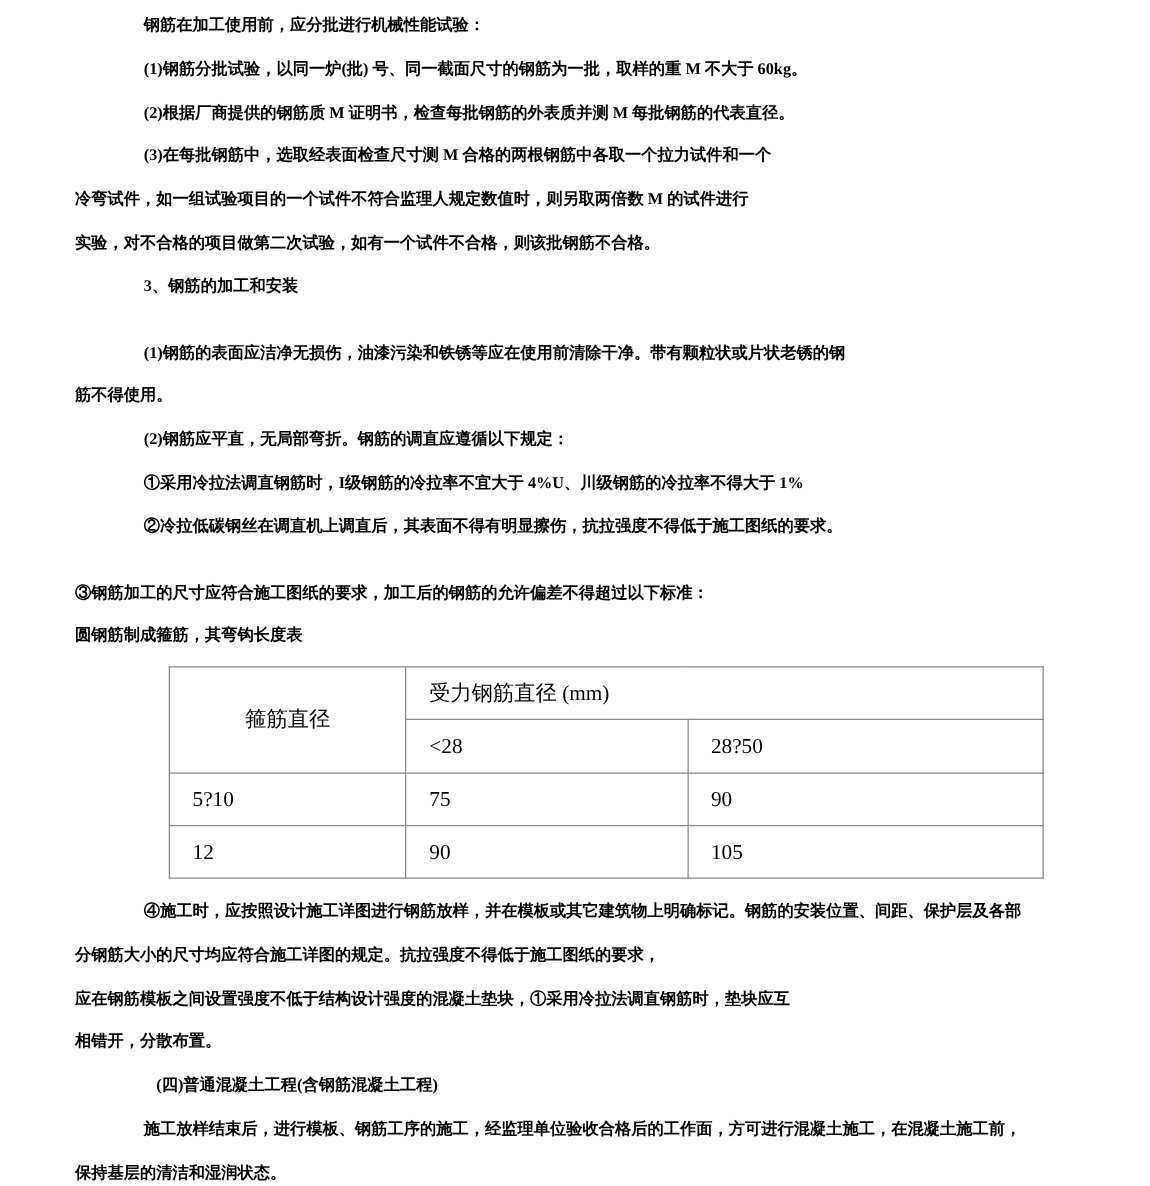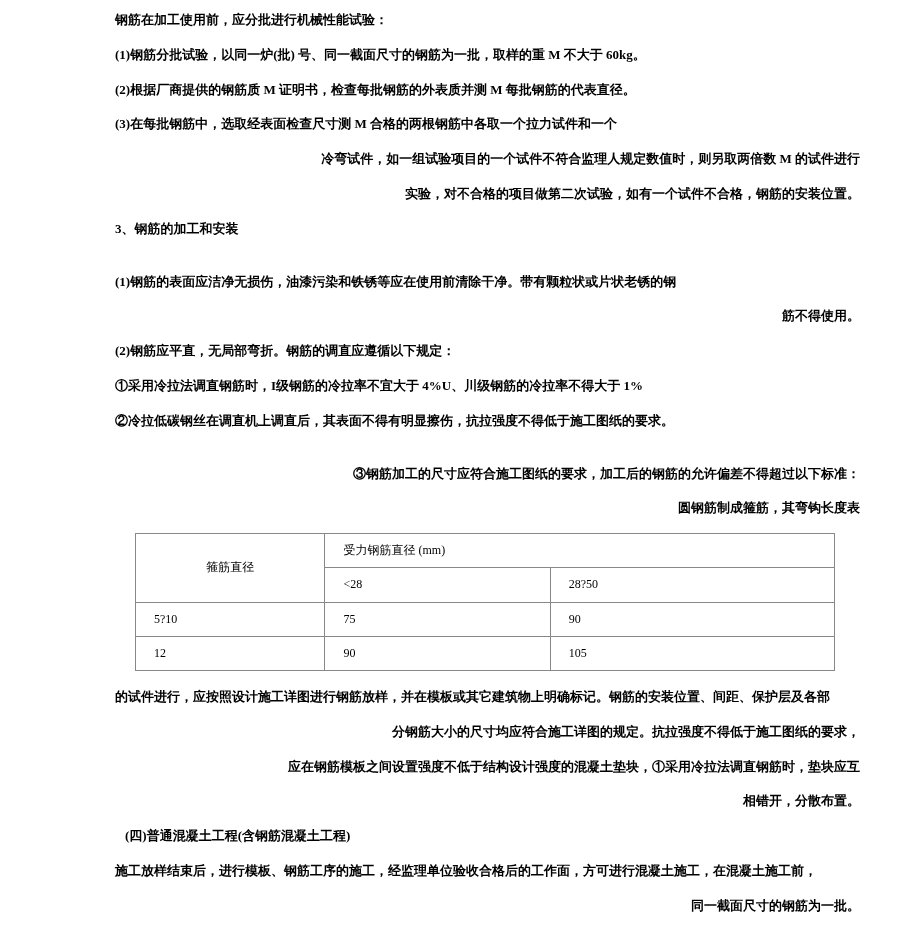"冷弯试件，如一组试验项目的一个试件不符合监理人规定数值时，则另取两倍数 M" .flush { text-align: right -> none }
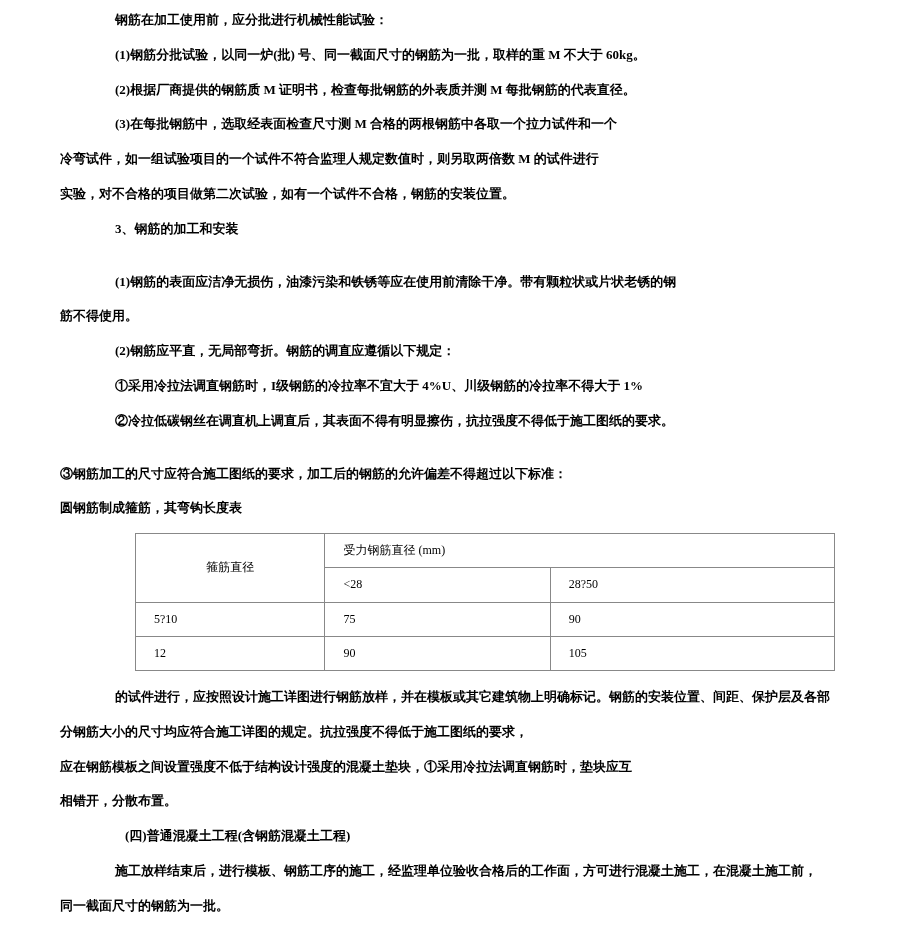"实验，对不合格的项目做第二次试验，如有一个试件不合格，钢筋的安装位置。" p.flush { text: 钢筋的安装位置 -> 则该批钢筋不合格 }
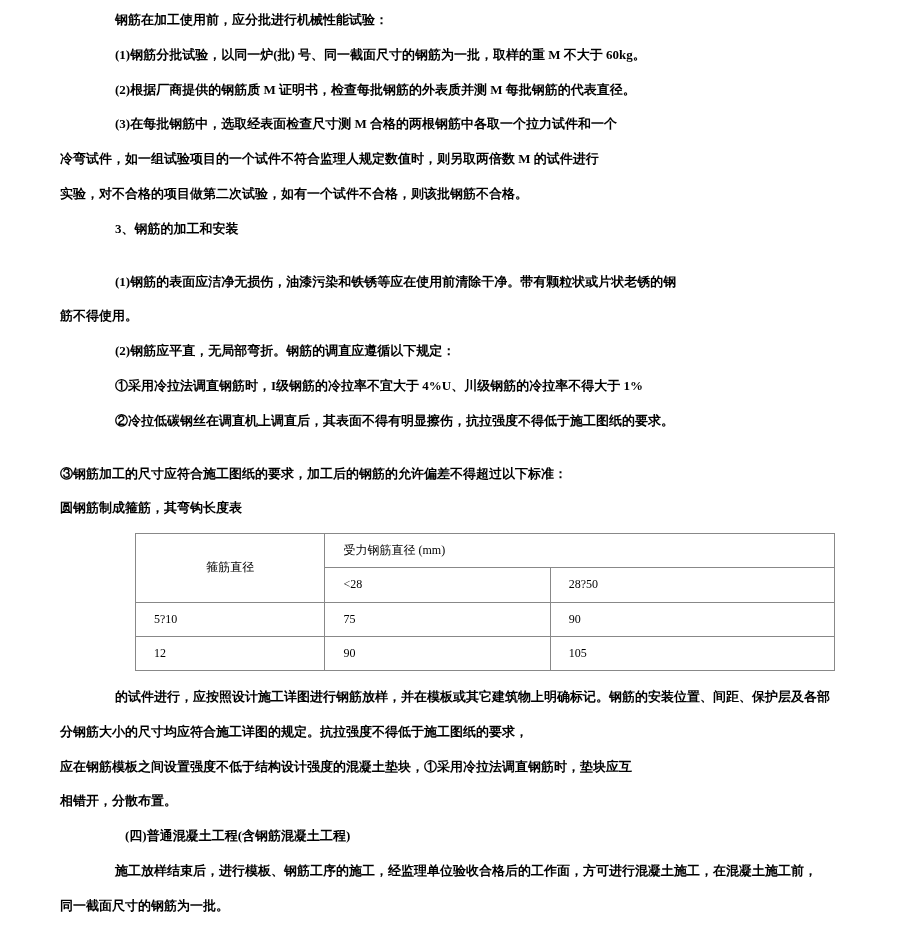"受力钢筋直径 (mm)" td, th { font-size: 12px -> 17px }
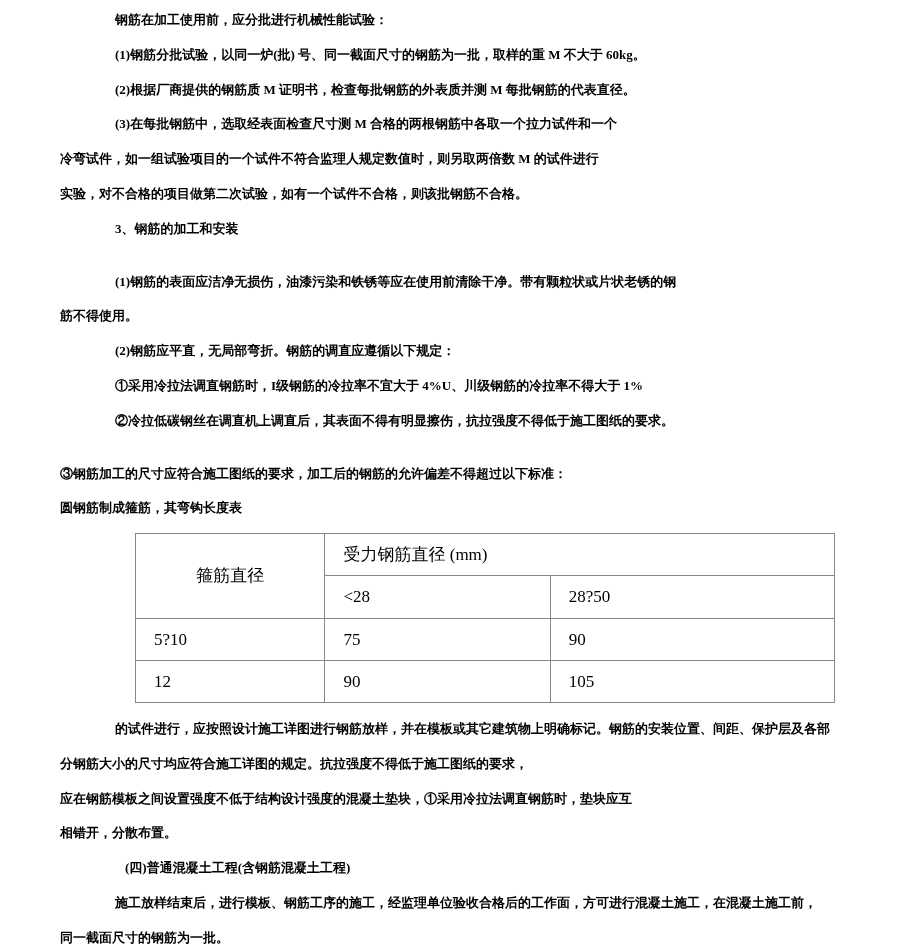"的试件进行，应按照设计施工详图进行钢筋放样，并在模板或其它建筑物上明确标记。钢筋" p.indent-1 { text: 的试件进行 -> ④施工时 }
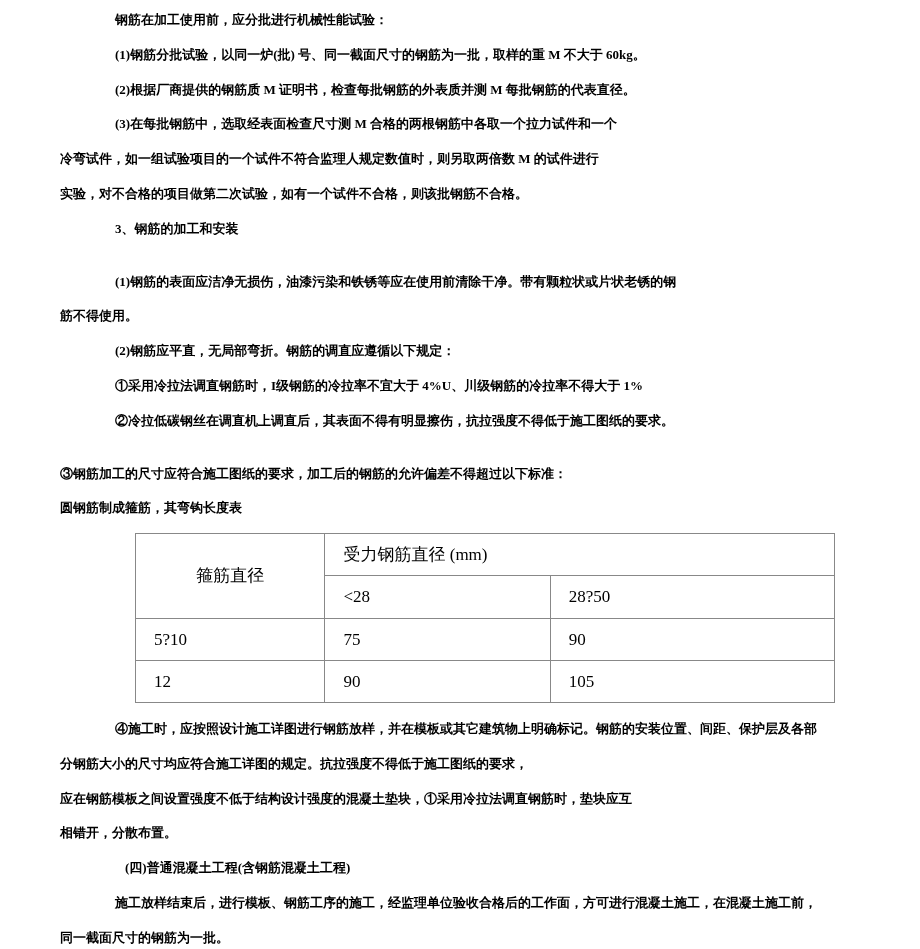"同一截面尺寸的钢筋为一批。" p.flush { text: 同一截面尺寸的钢筋为一批 -> 保持基层的清洁和湿润状态 }
